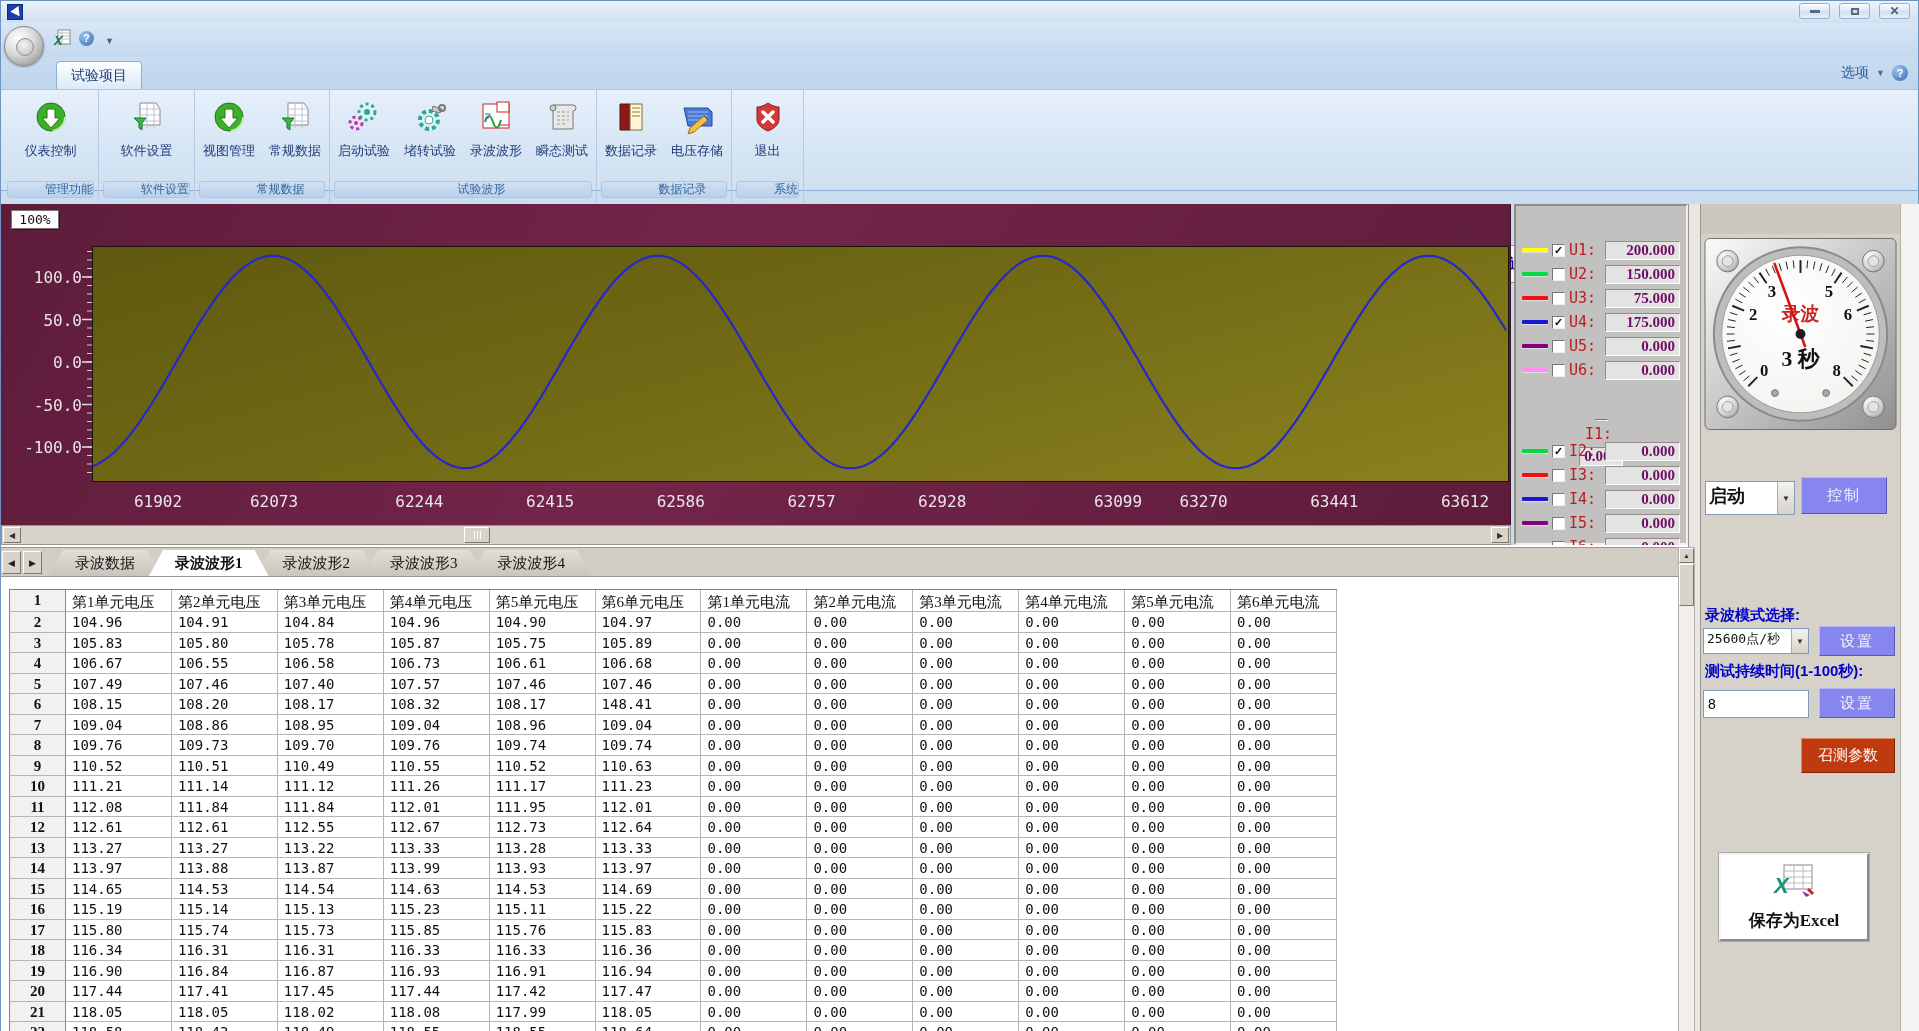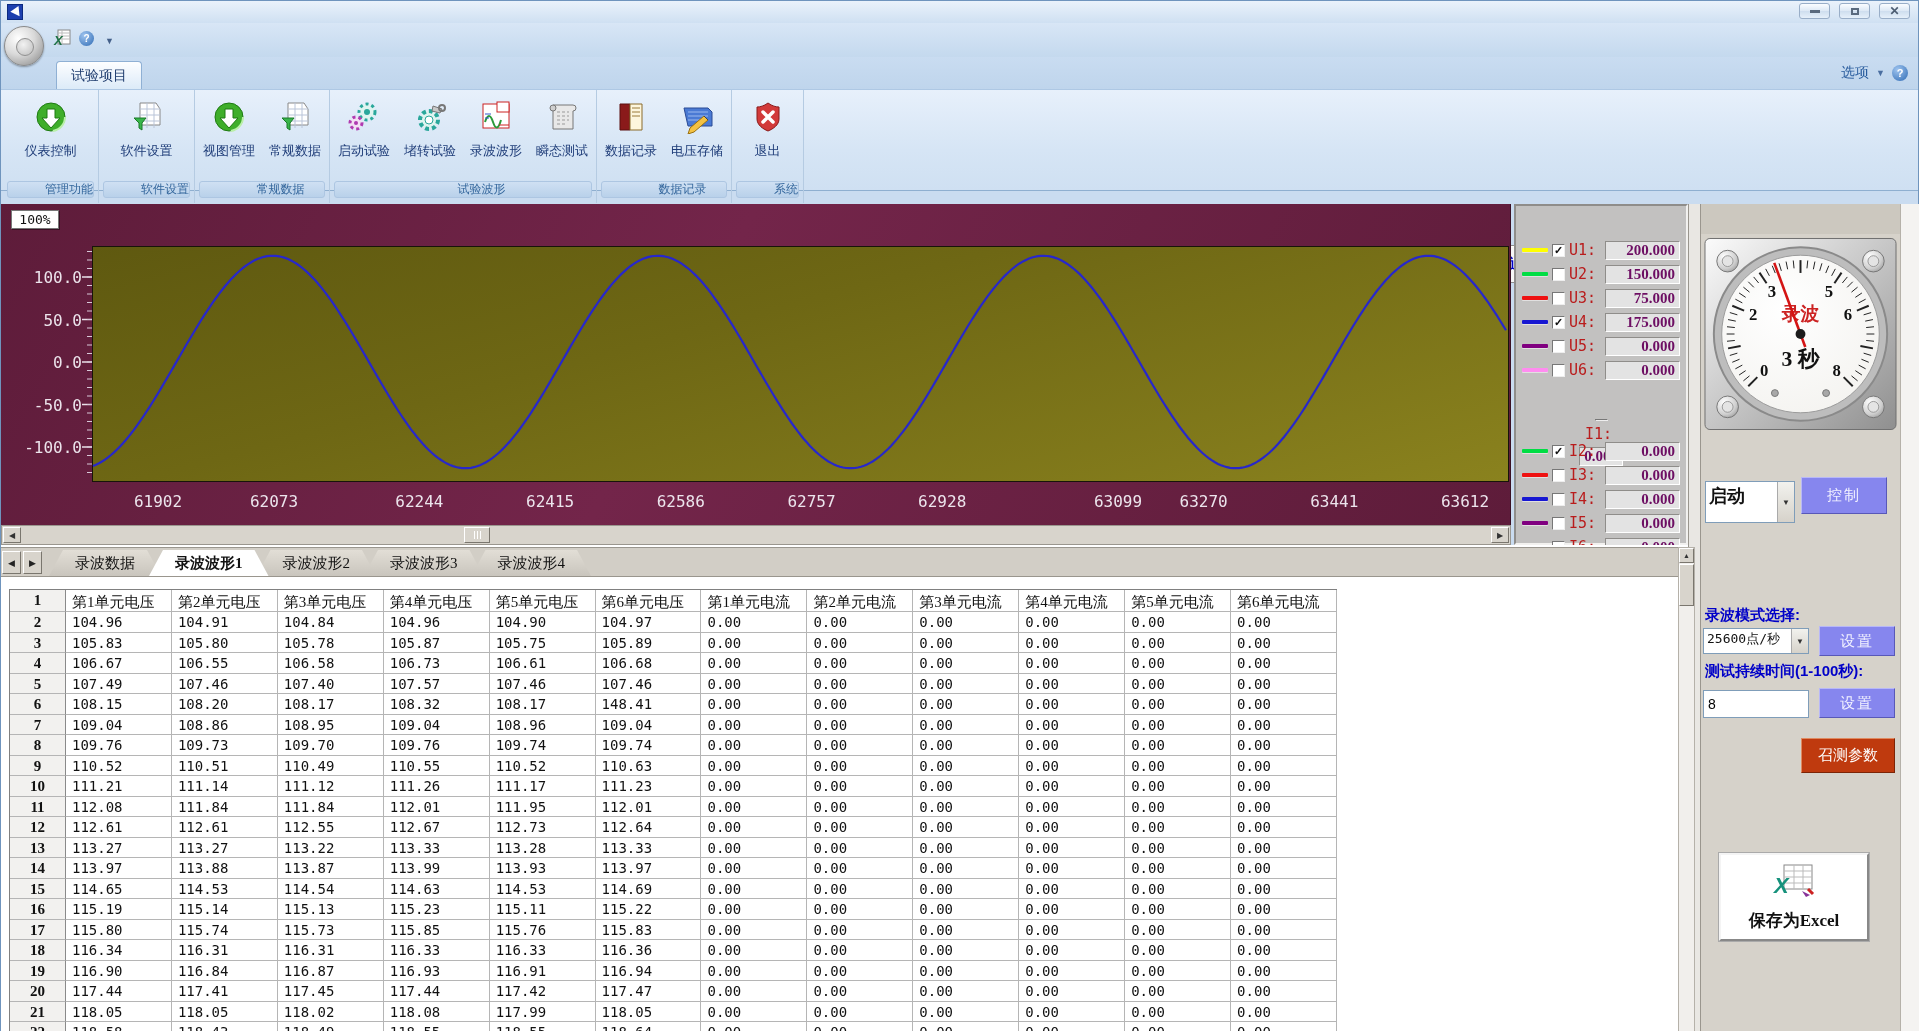"启动" #start-combo { height: 42px -> 34px }
